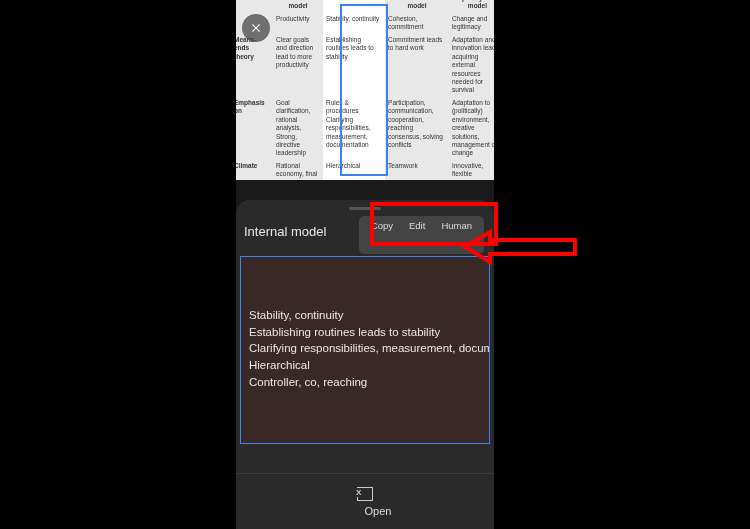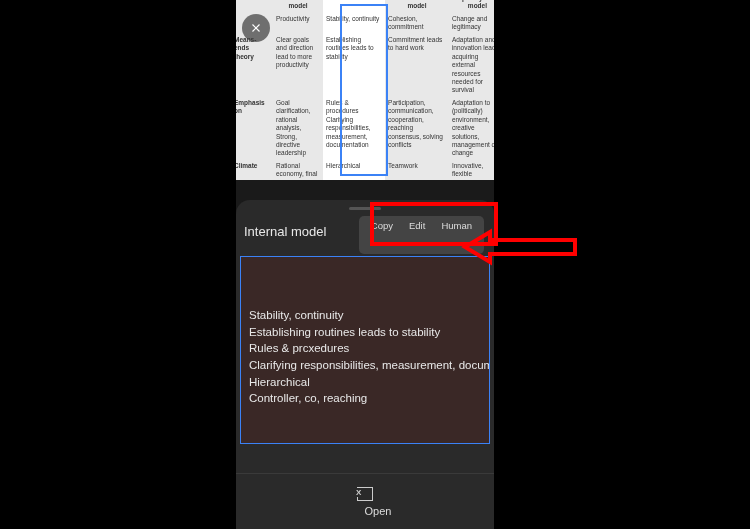"Rules & prcxedures" div.extracted-line { html: <div>Rules &amp; prcxedures</div> -> none }
